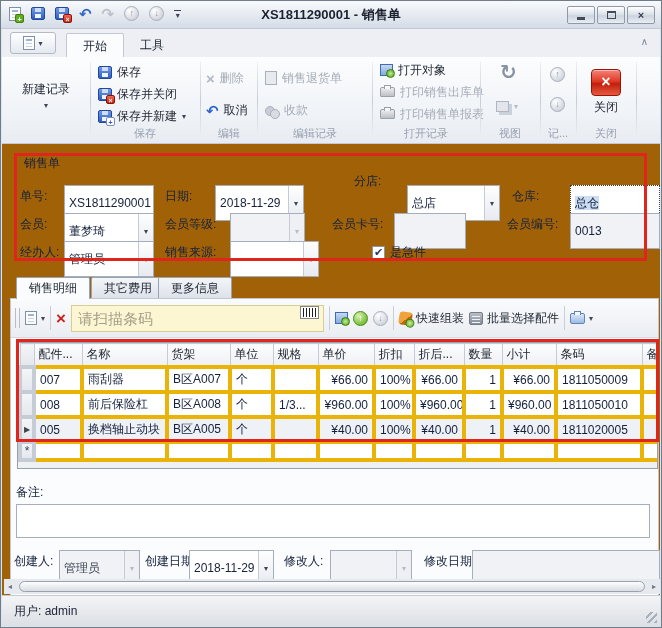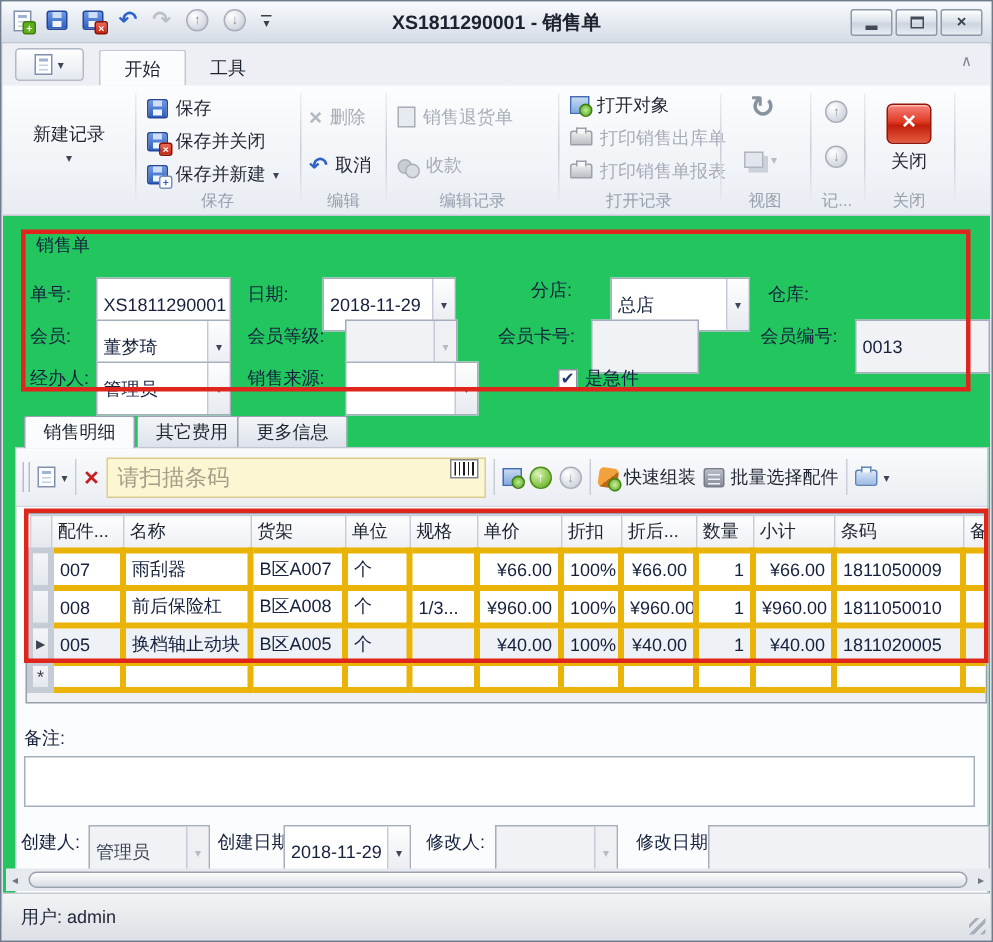"销售单" .content { background: #22c55e -> #a16207 }
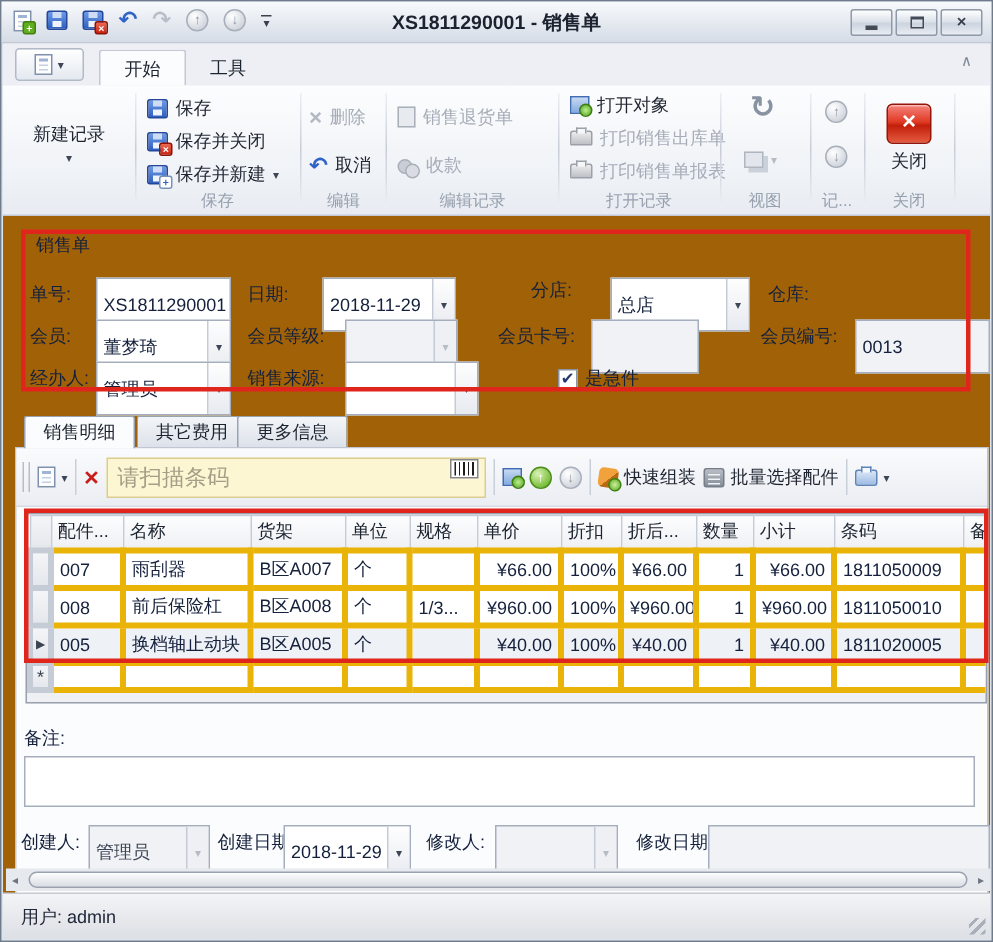"分店:" div.flabel { top: 38px -> 26px }
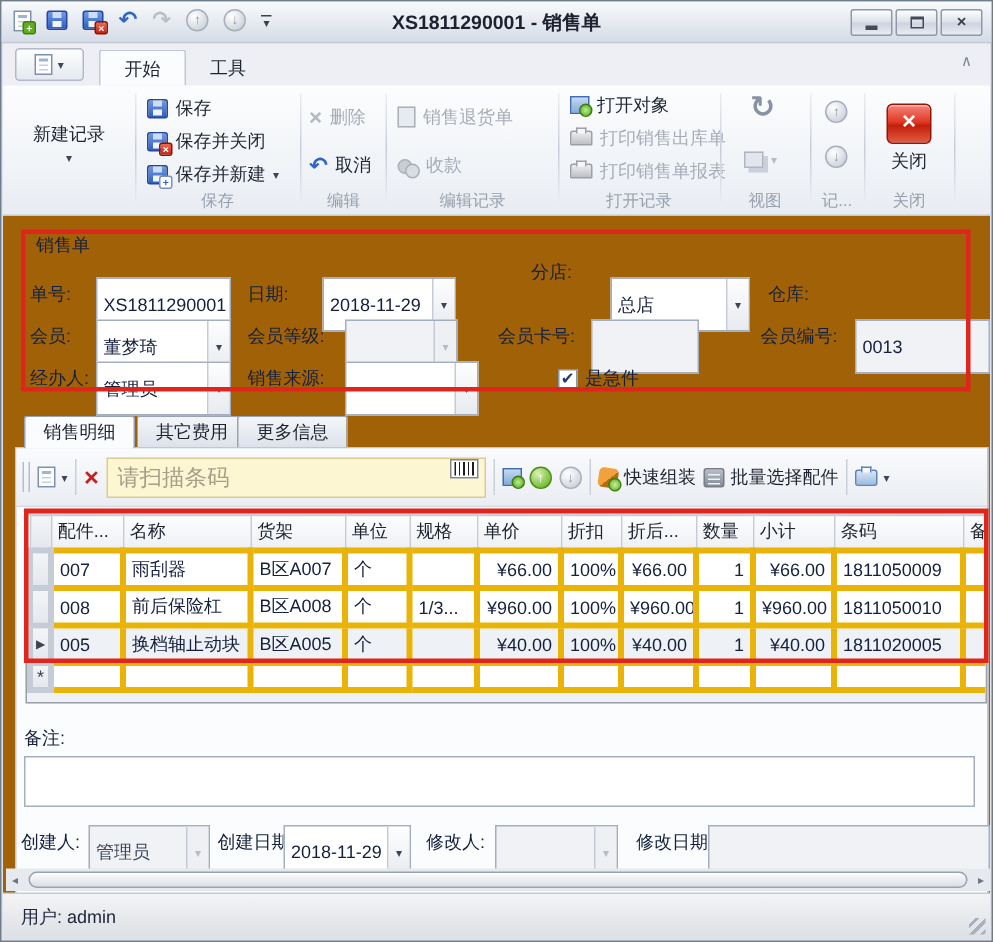"总仓" div.fld { html: none -> <div> <span><span>总仓</span></span> </div> }
